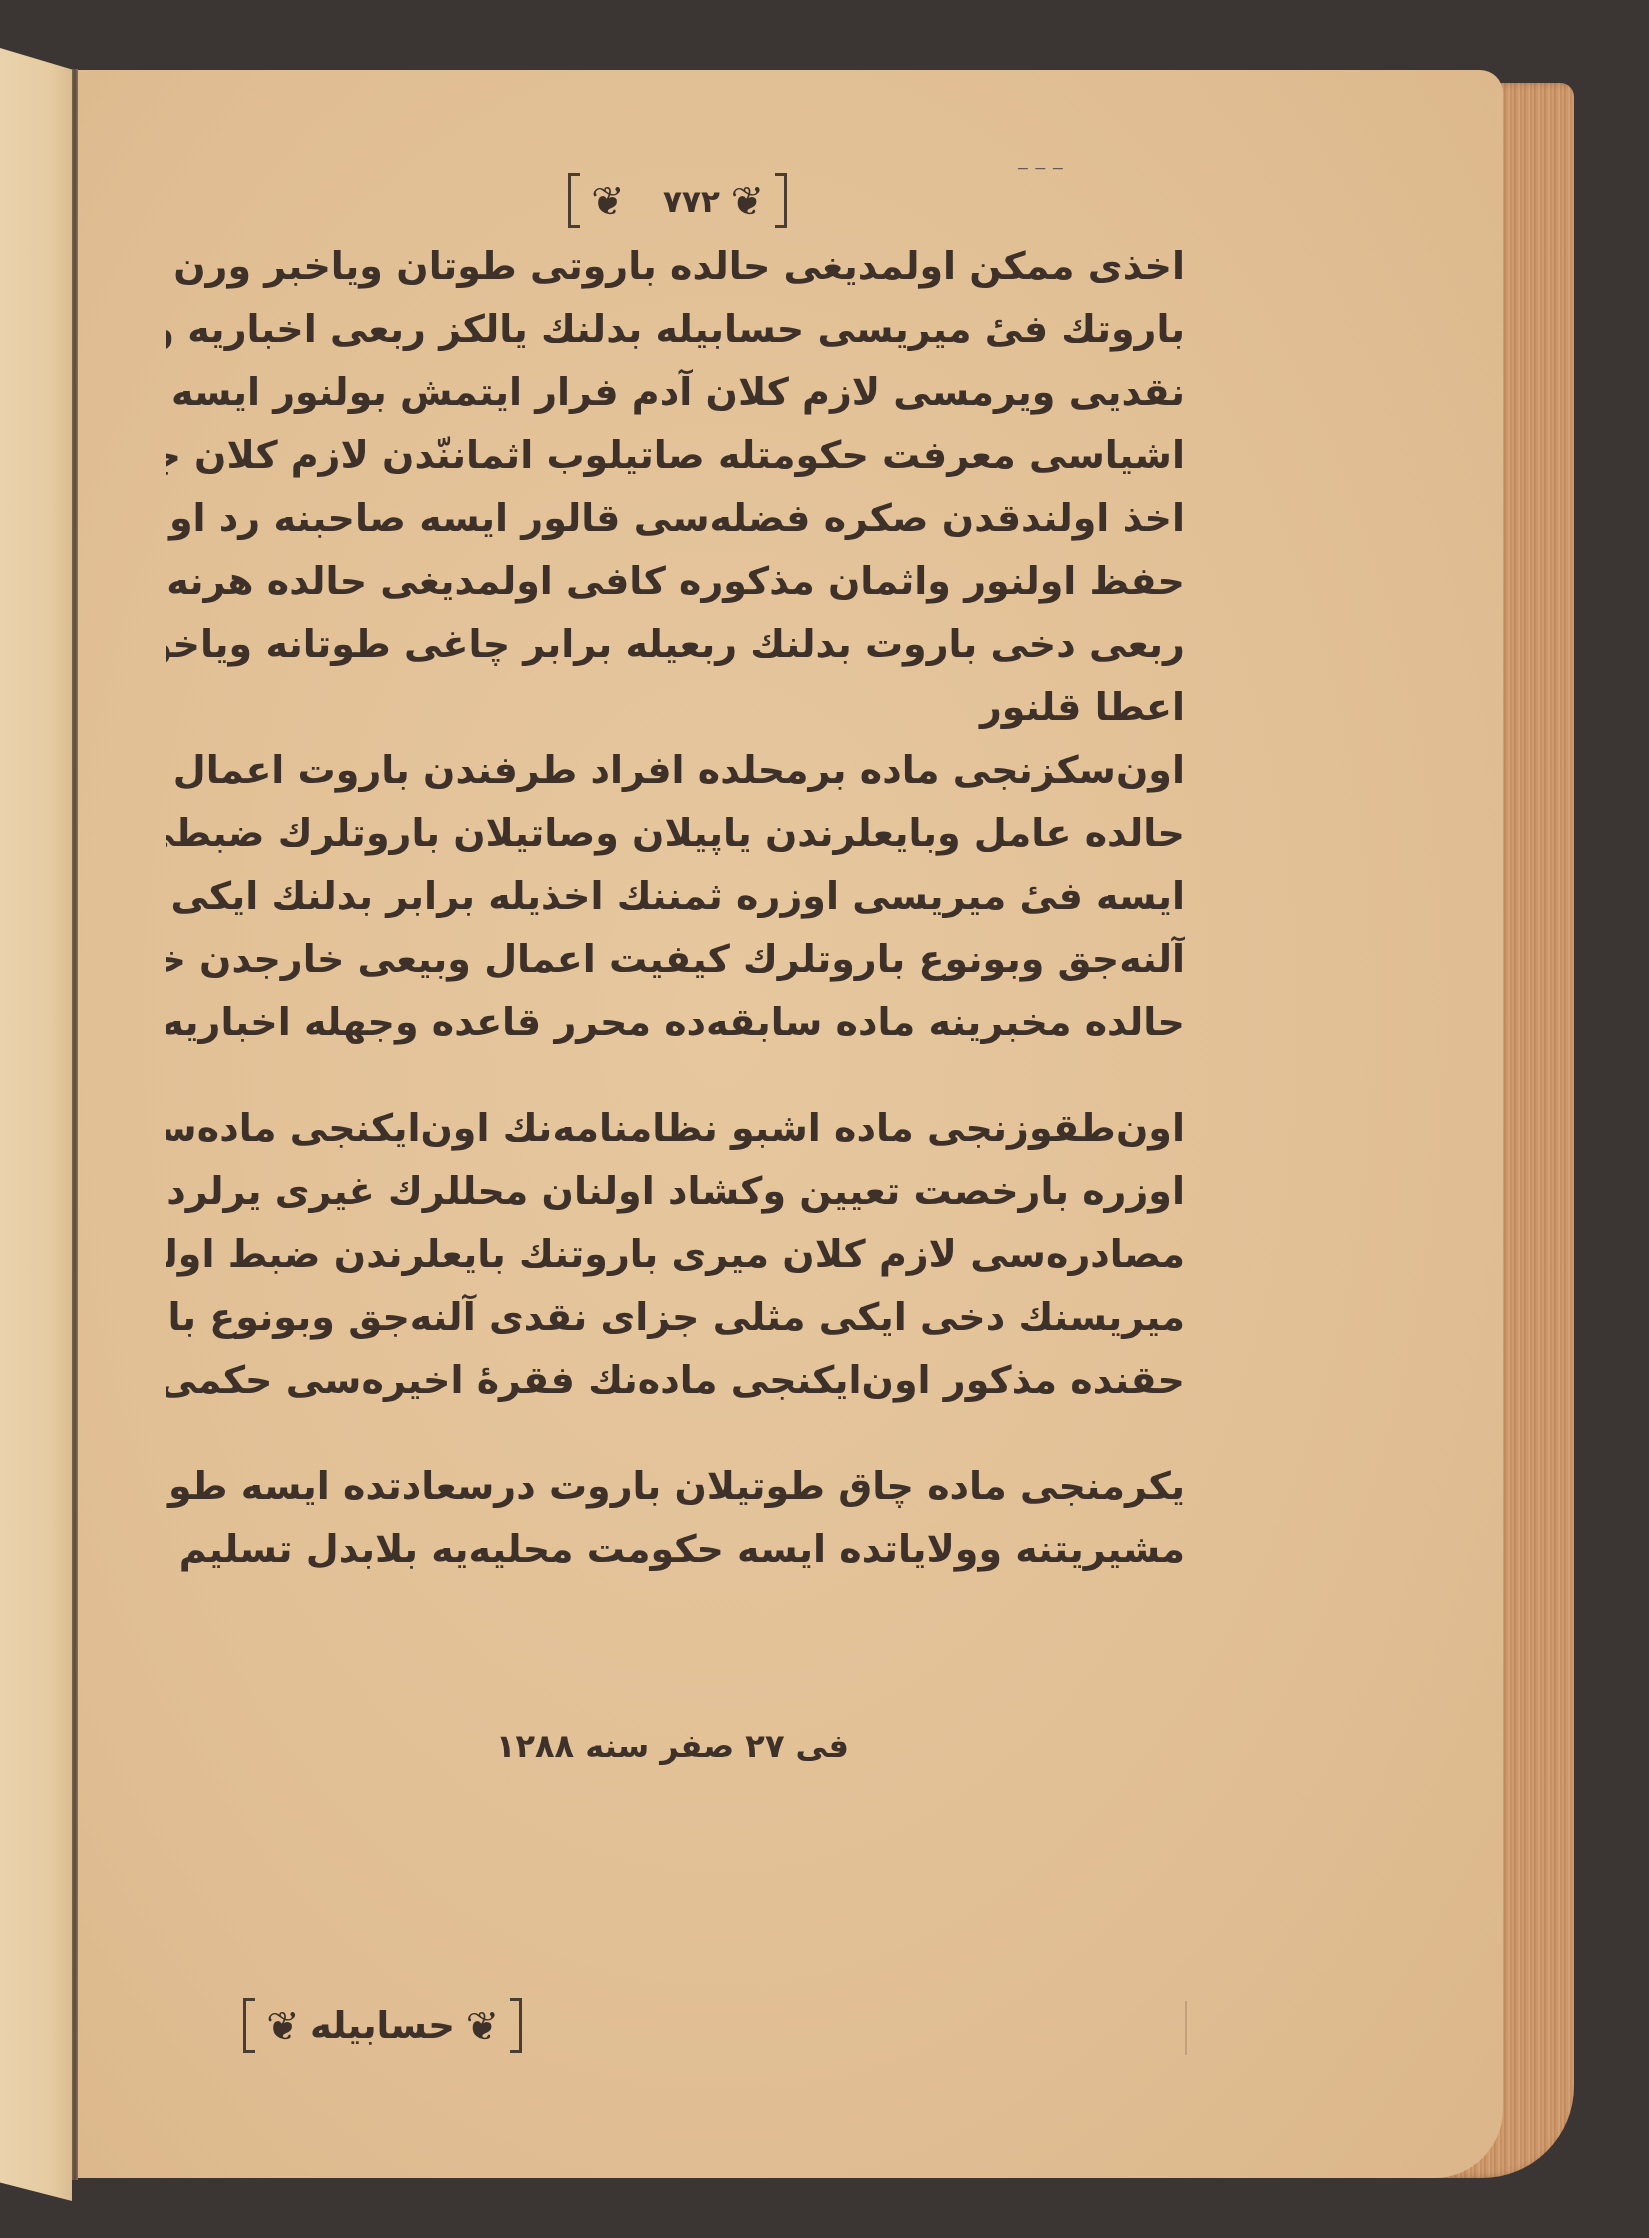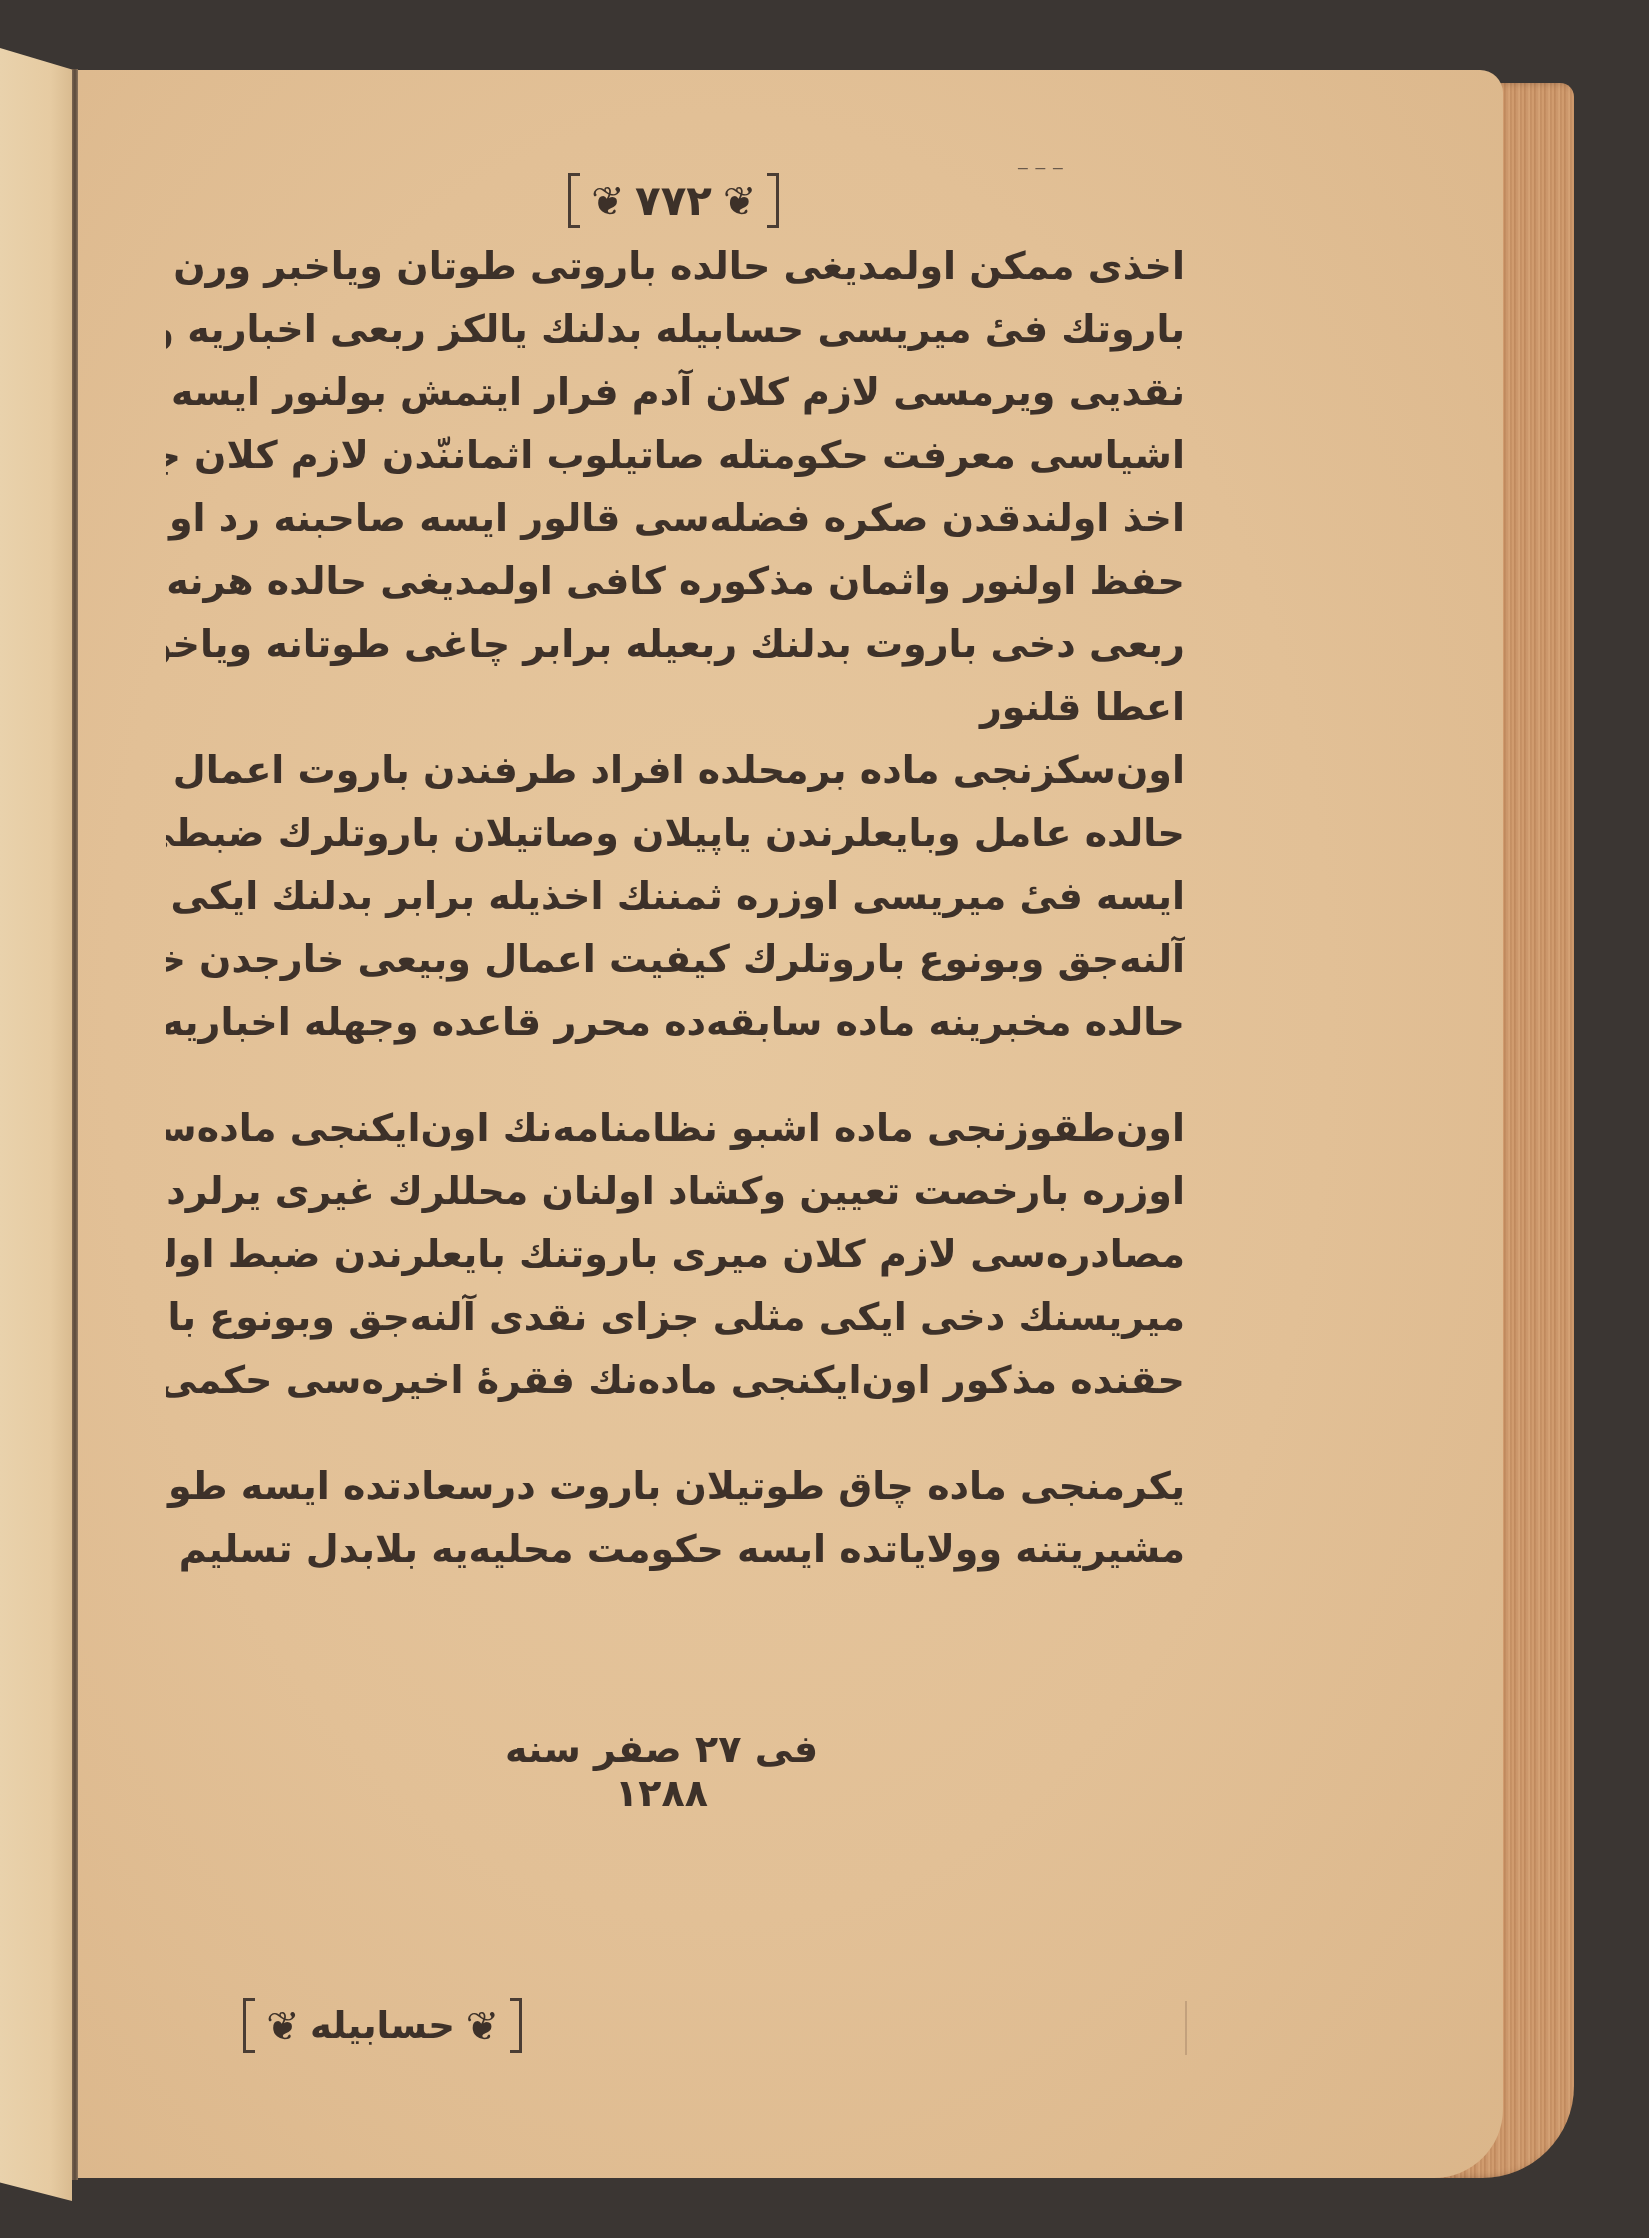"٧٧٢" .page-number { font-size: 42px -> 31px; margin-left: none -> 28px }
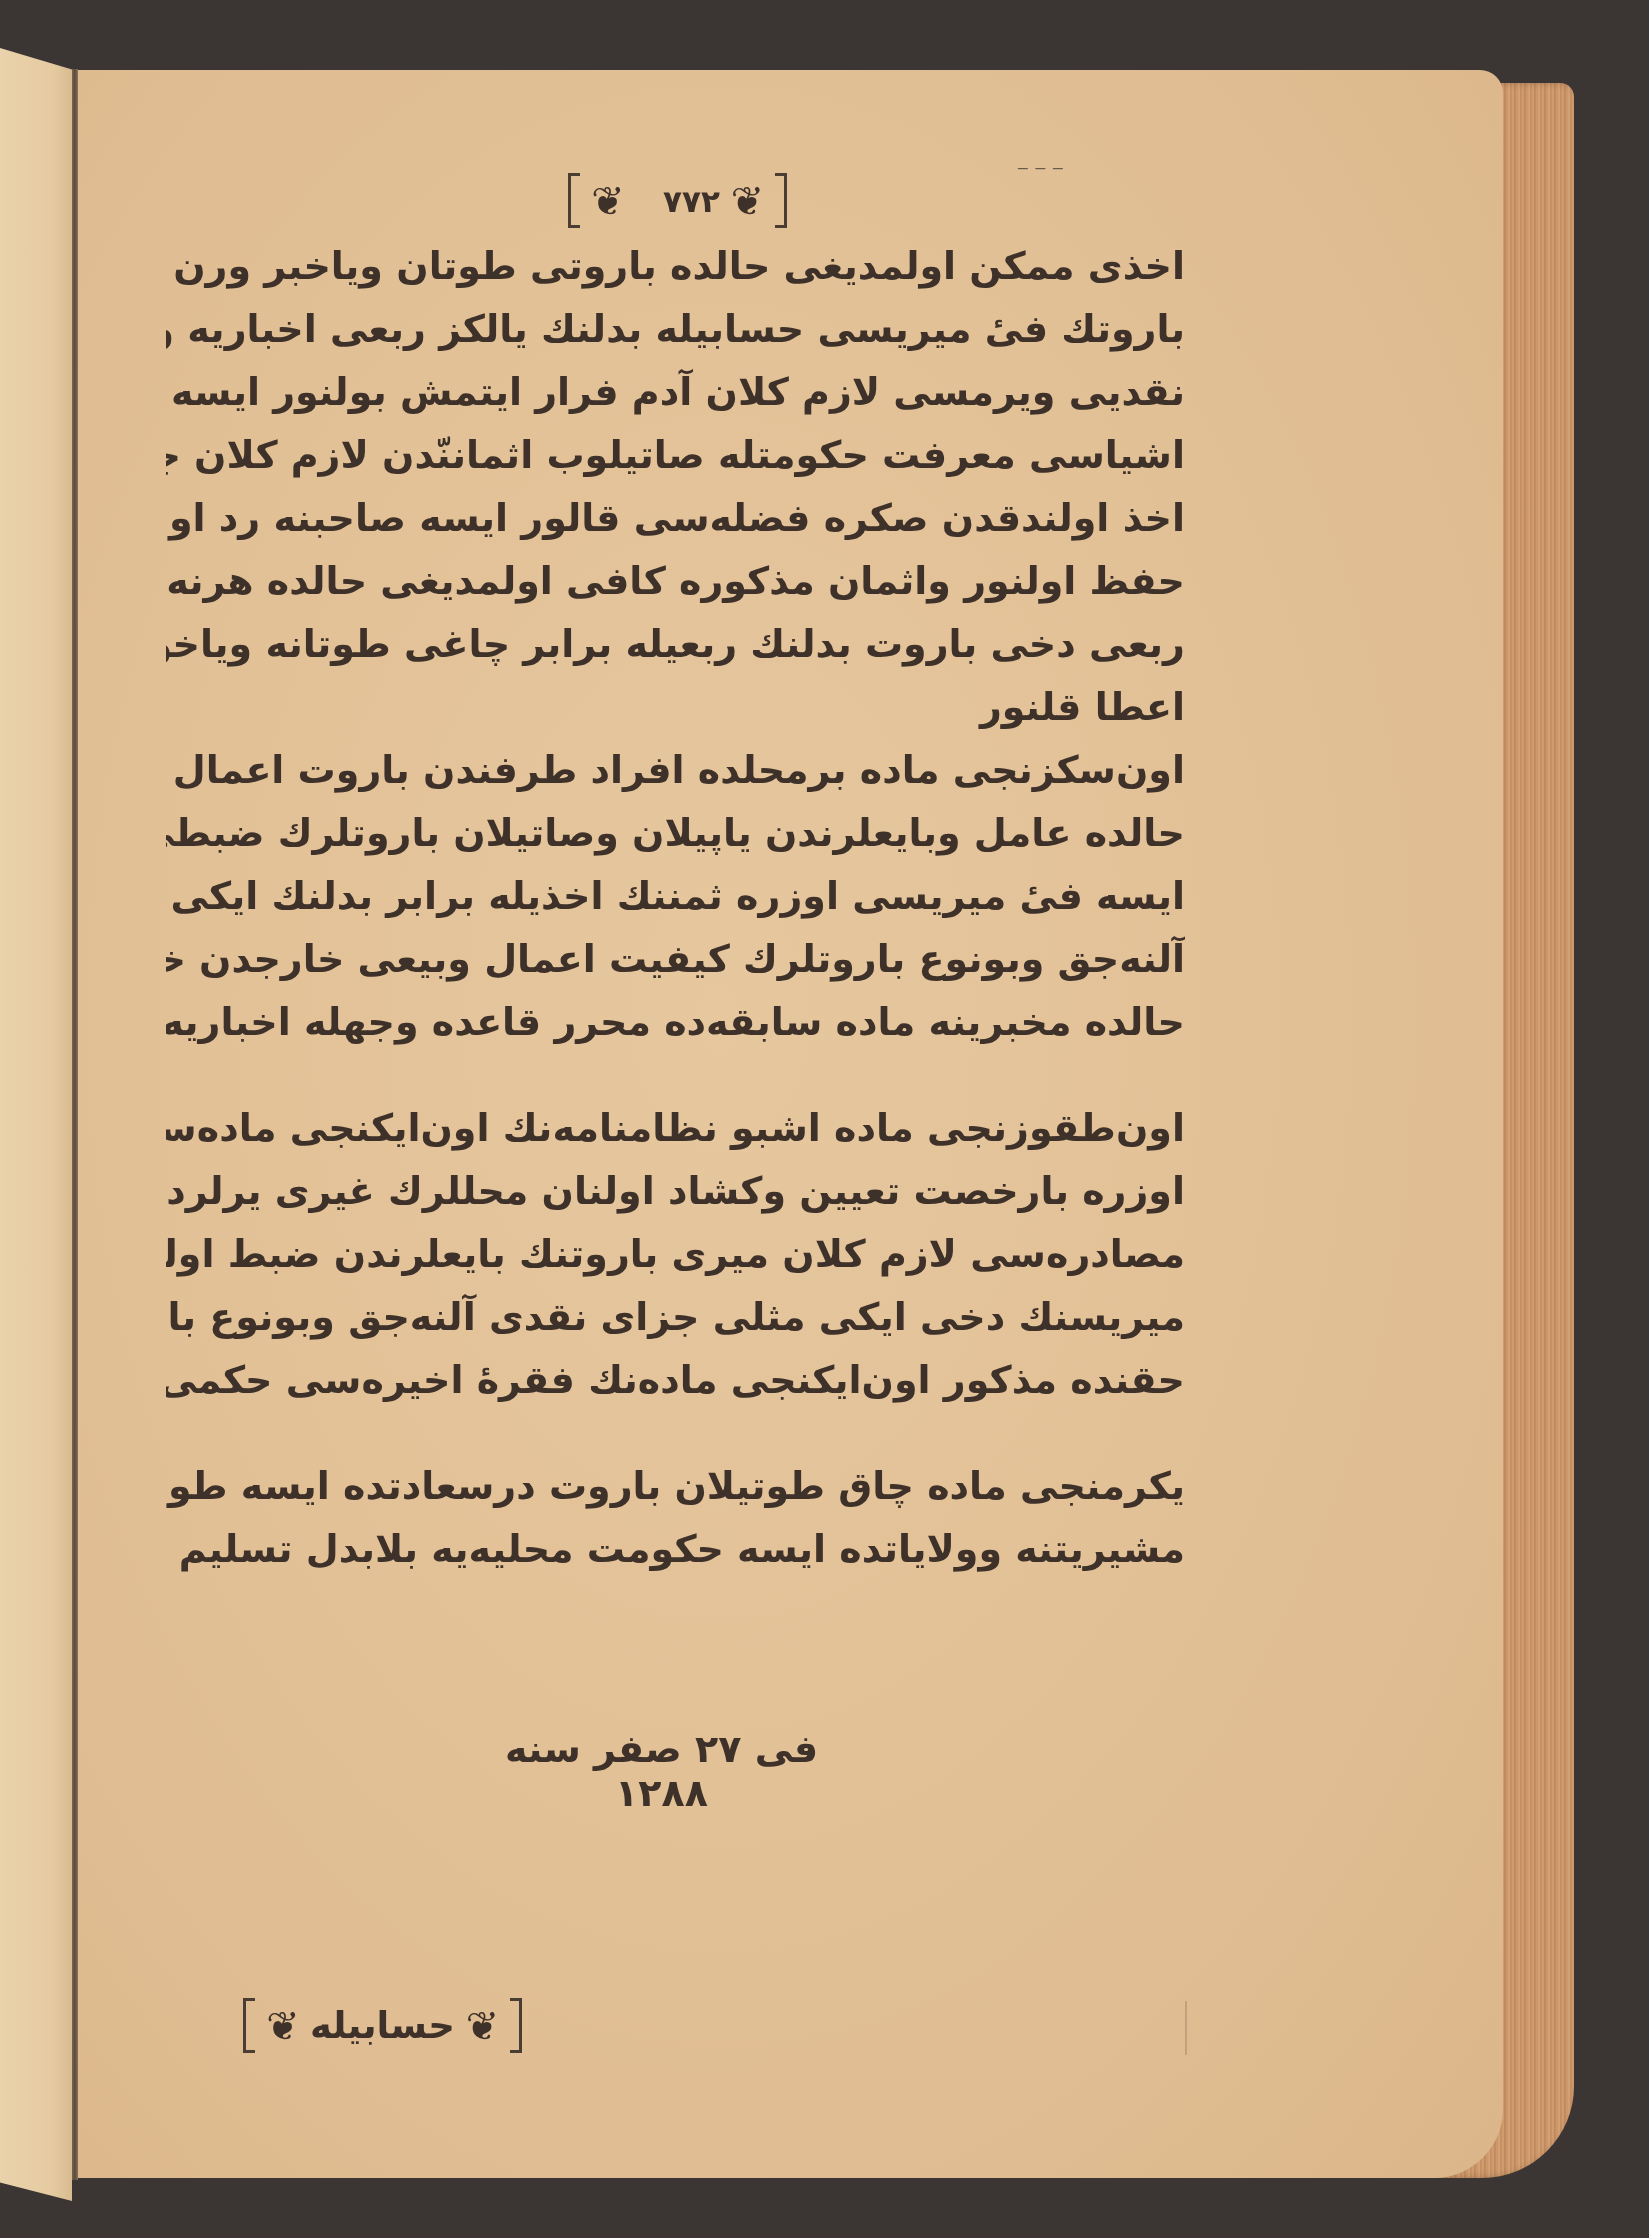"فی ٢٧ صفر سنه ١٢٨٨" .date-line { font-size: 38px -> 32px; left: 392px -> 418px; text-align: center -> left }
